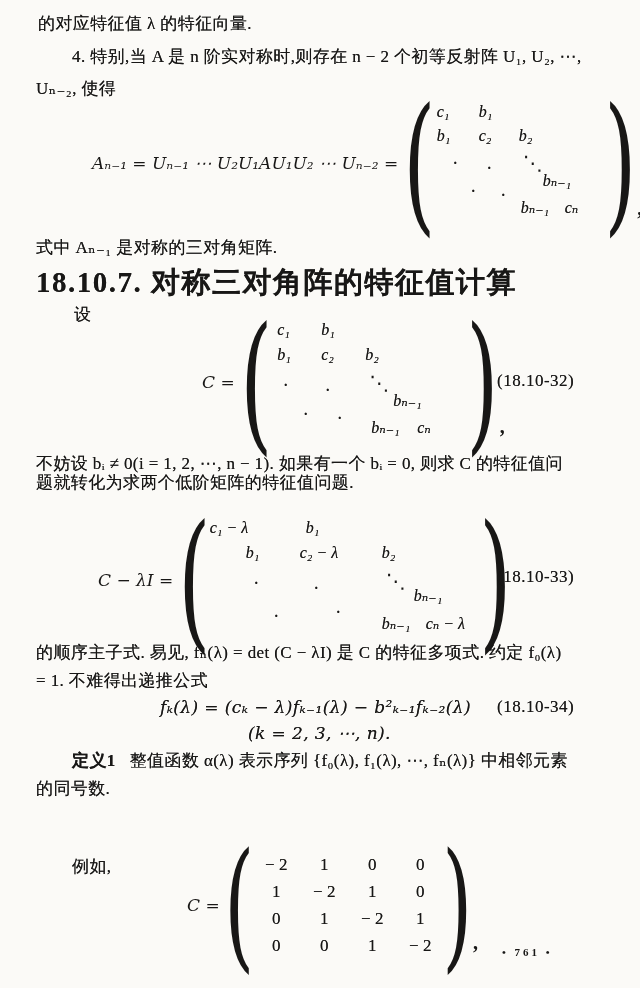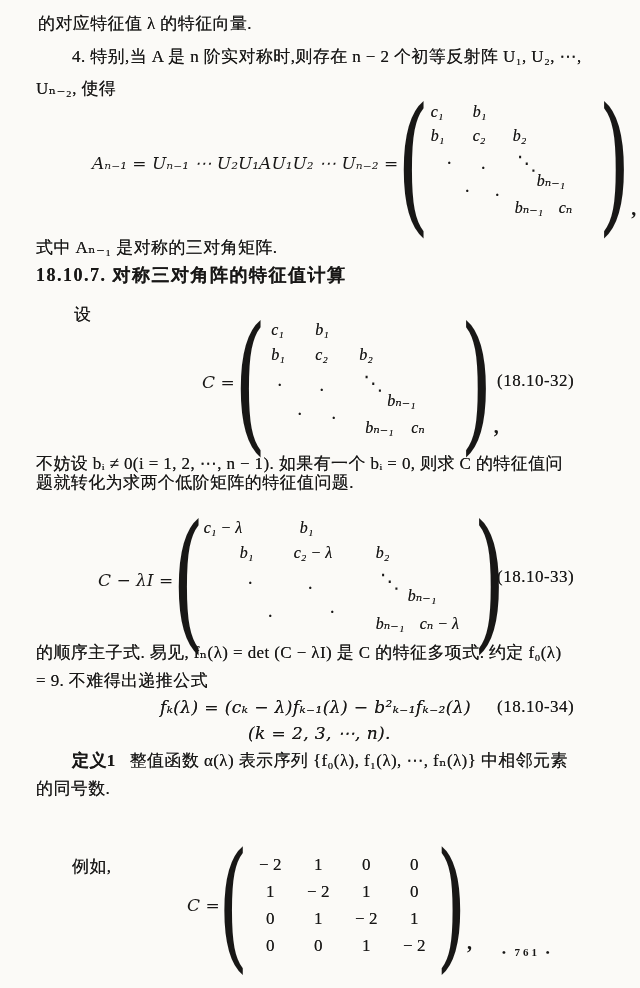"Aₙ₋₁ = Uₙ₋₁ ⋯ U₂U₁AU₁U₂" .lhs { margin-right: none -> 6px }
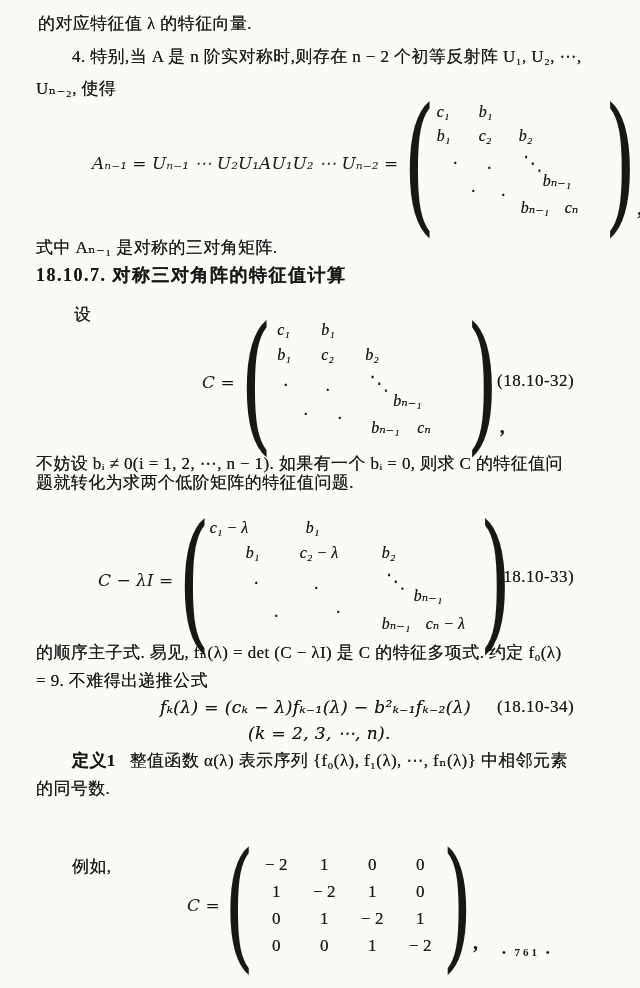"18.10.7. 对称三对角阵的特征值计算" .heading { font-size: 18px -> 29px }
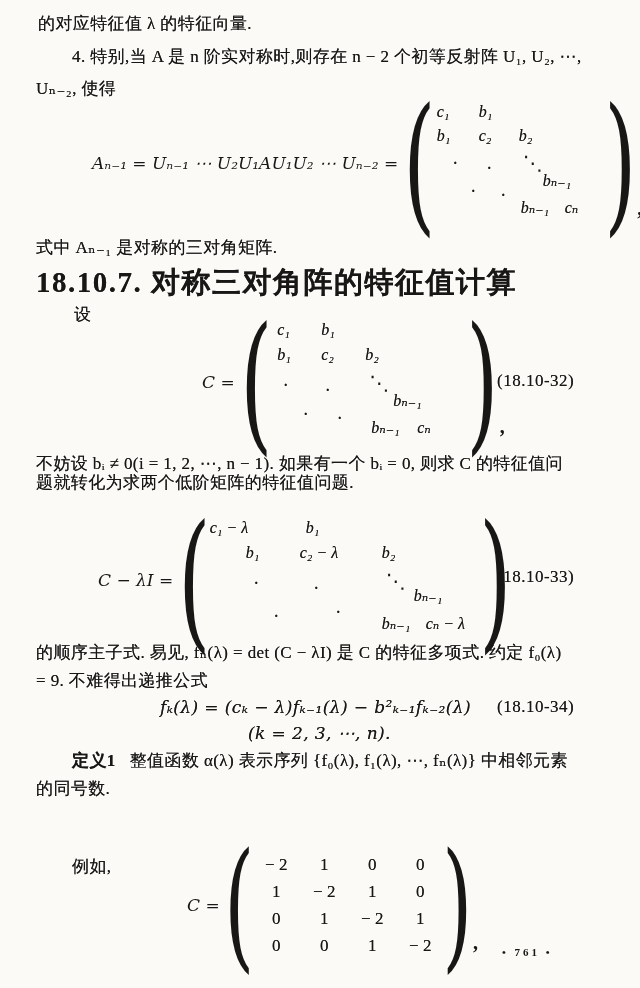"= 9. 不难得出递推公式" div.t { text: 9 -> 1 }
